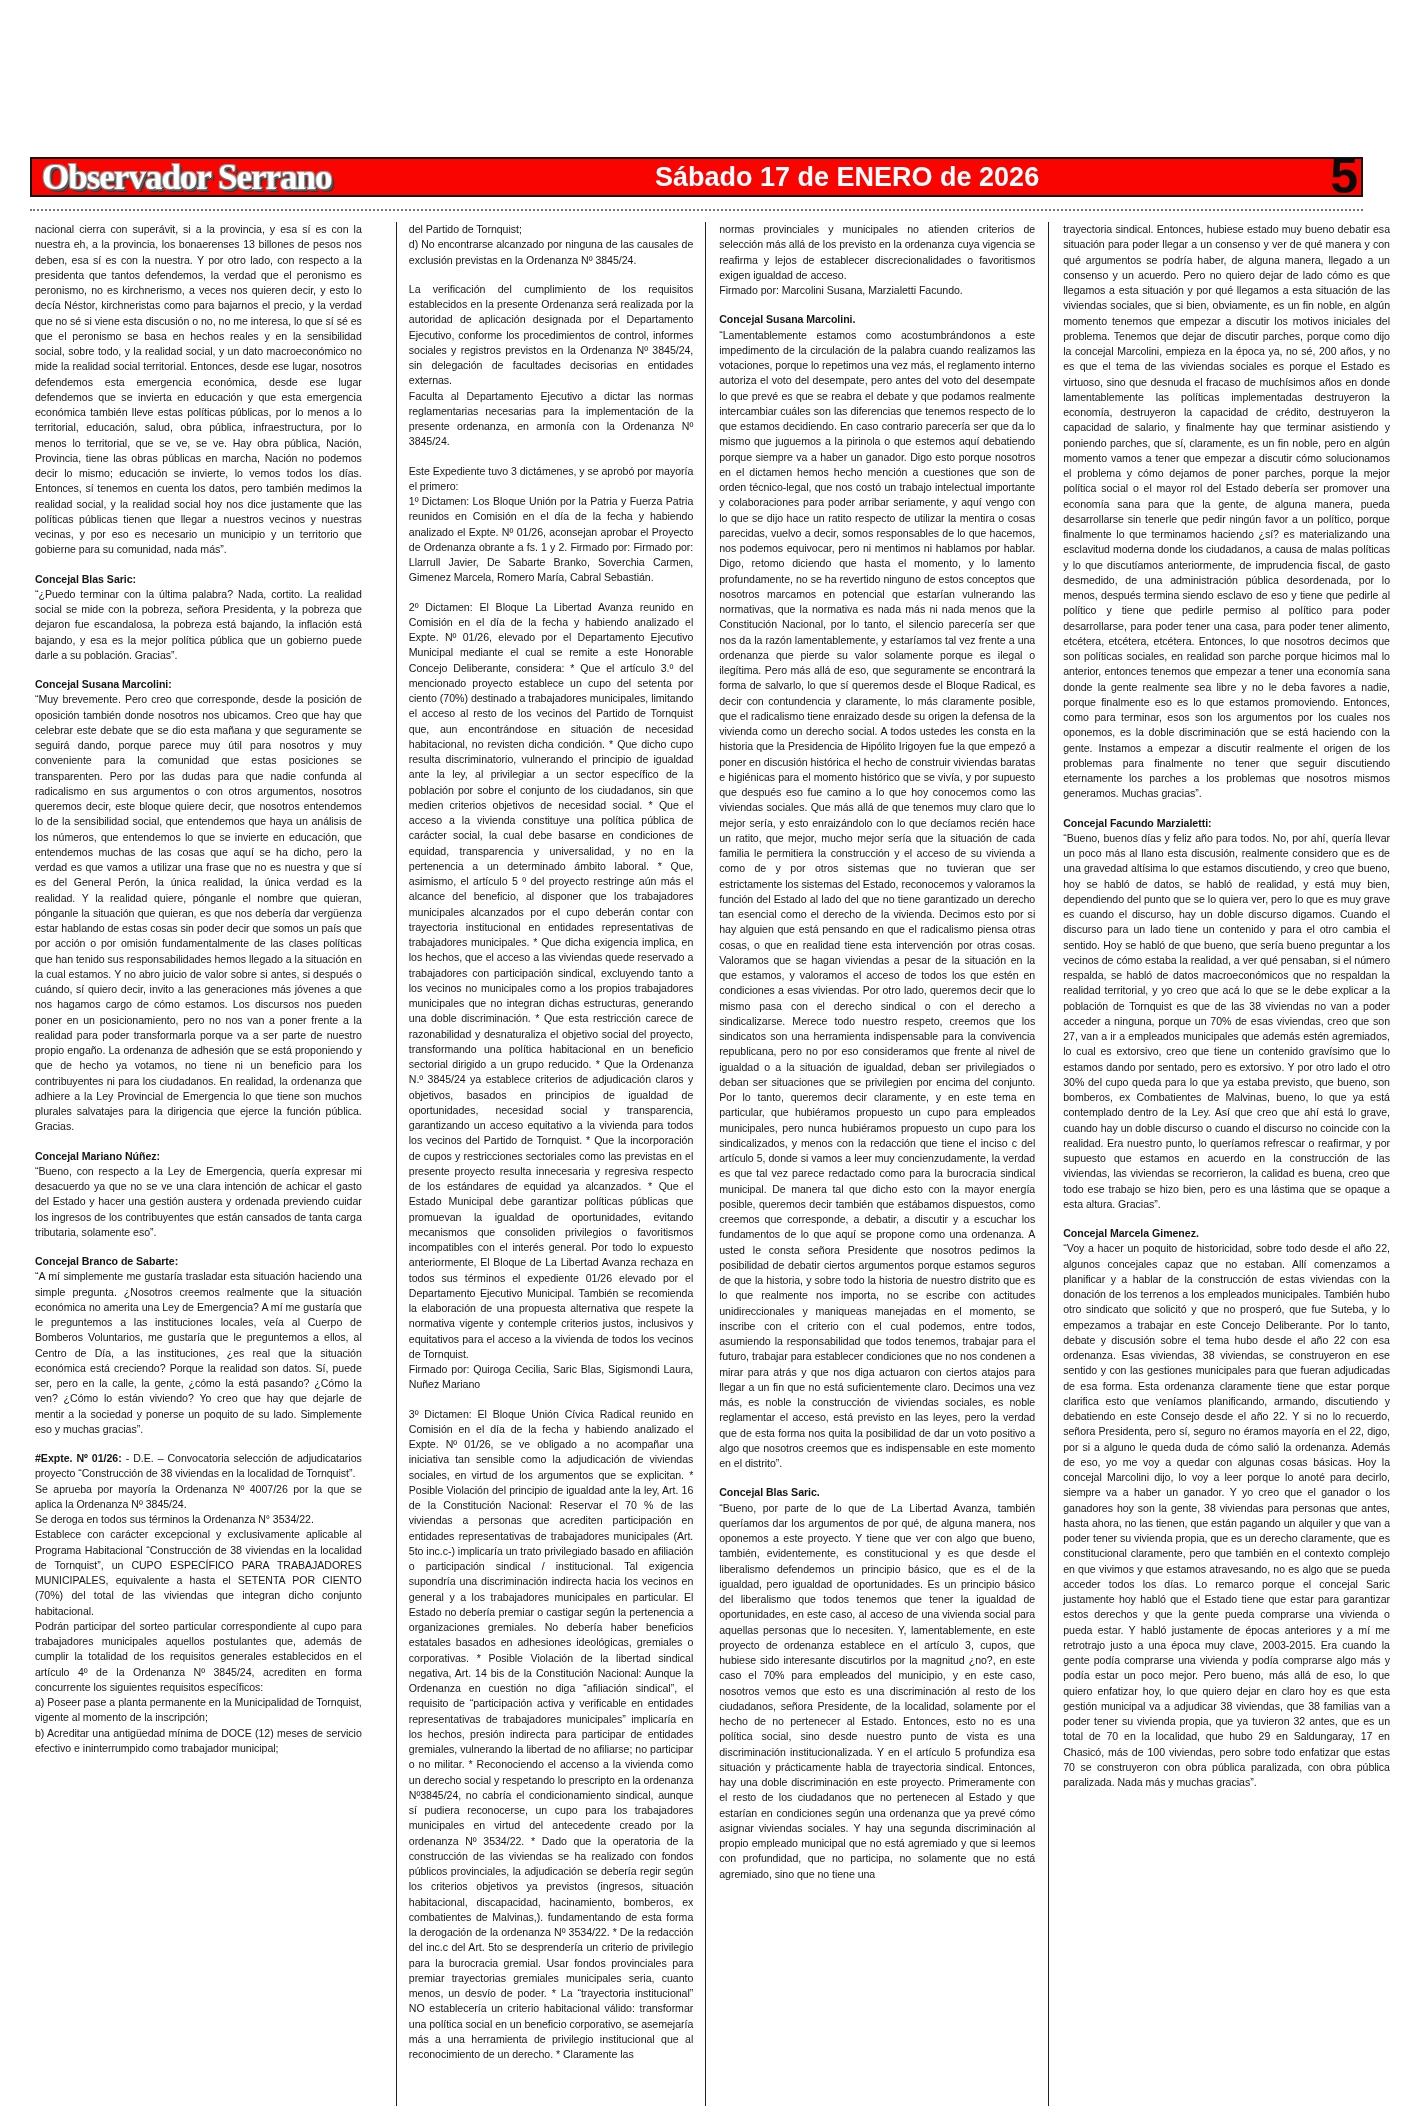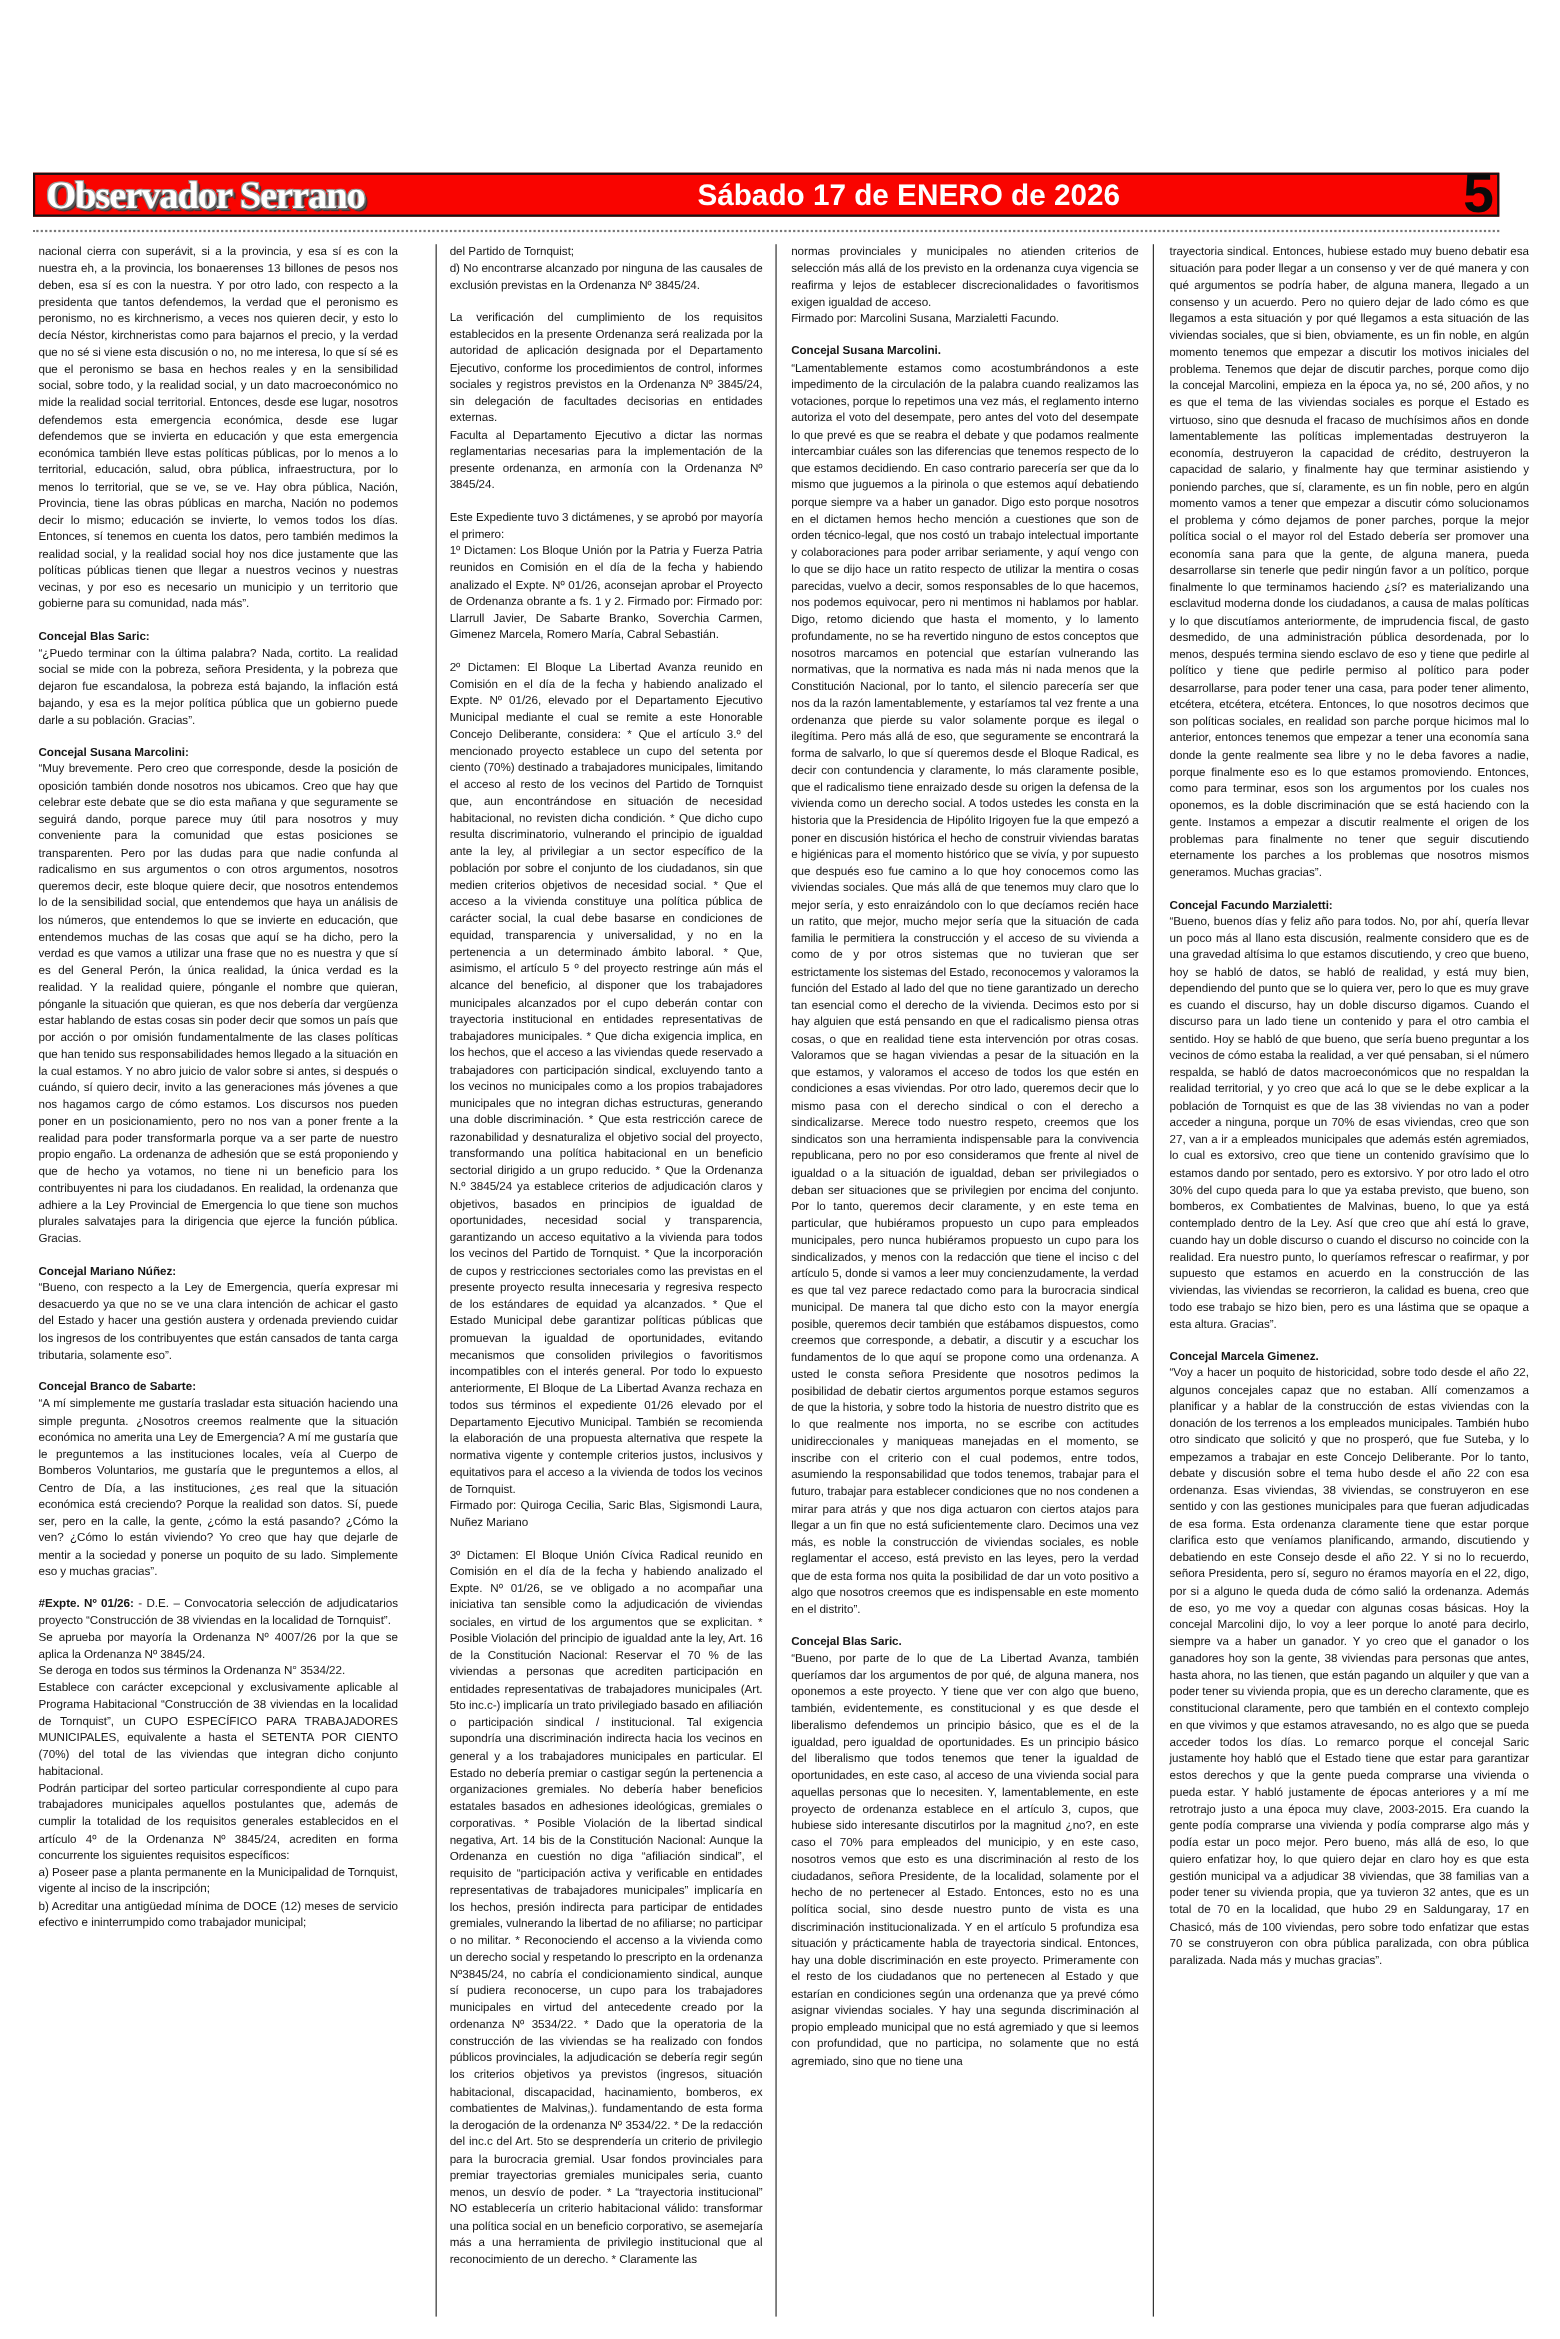"Sábado 17 de ENERO de" .edition-date { left: 602px -> 623px }
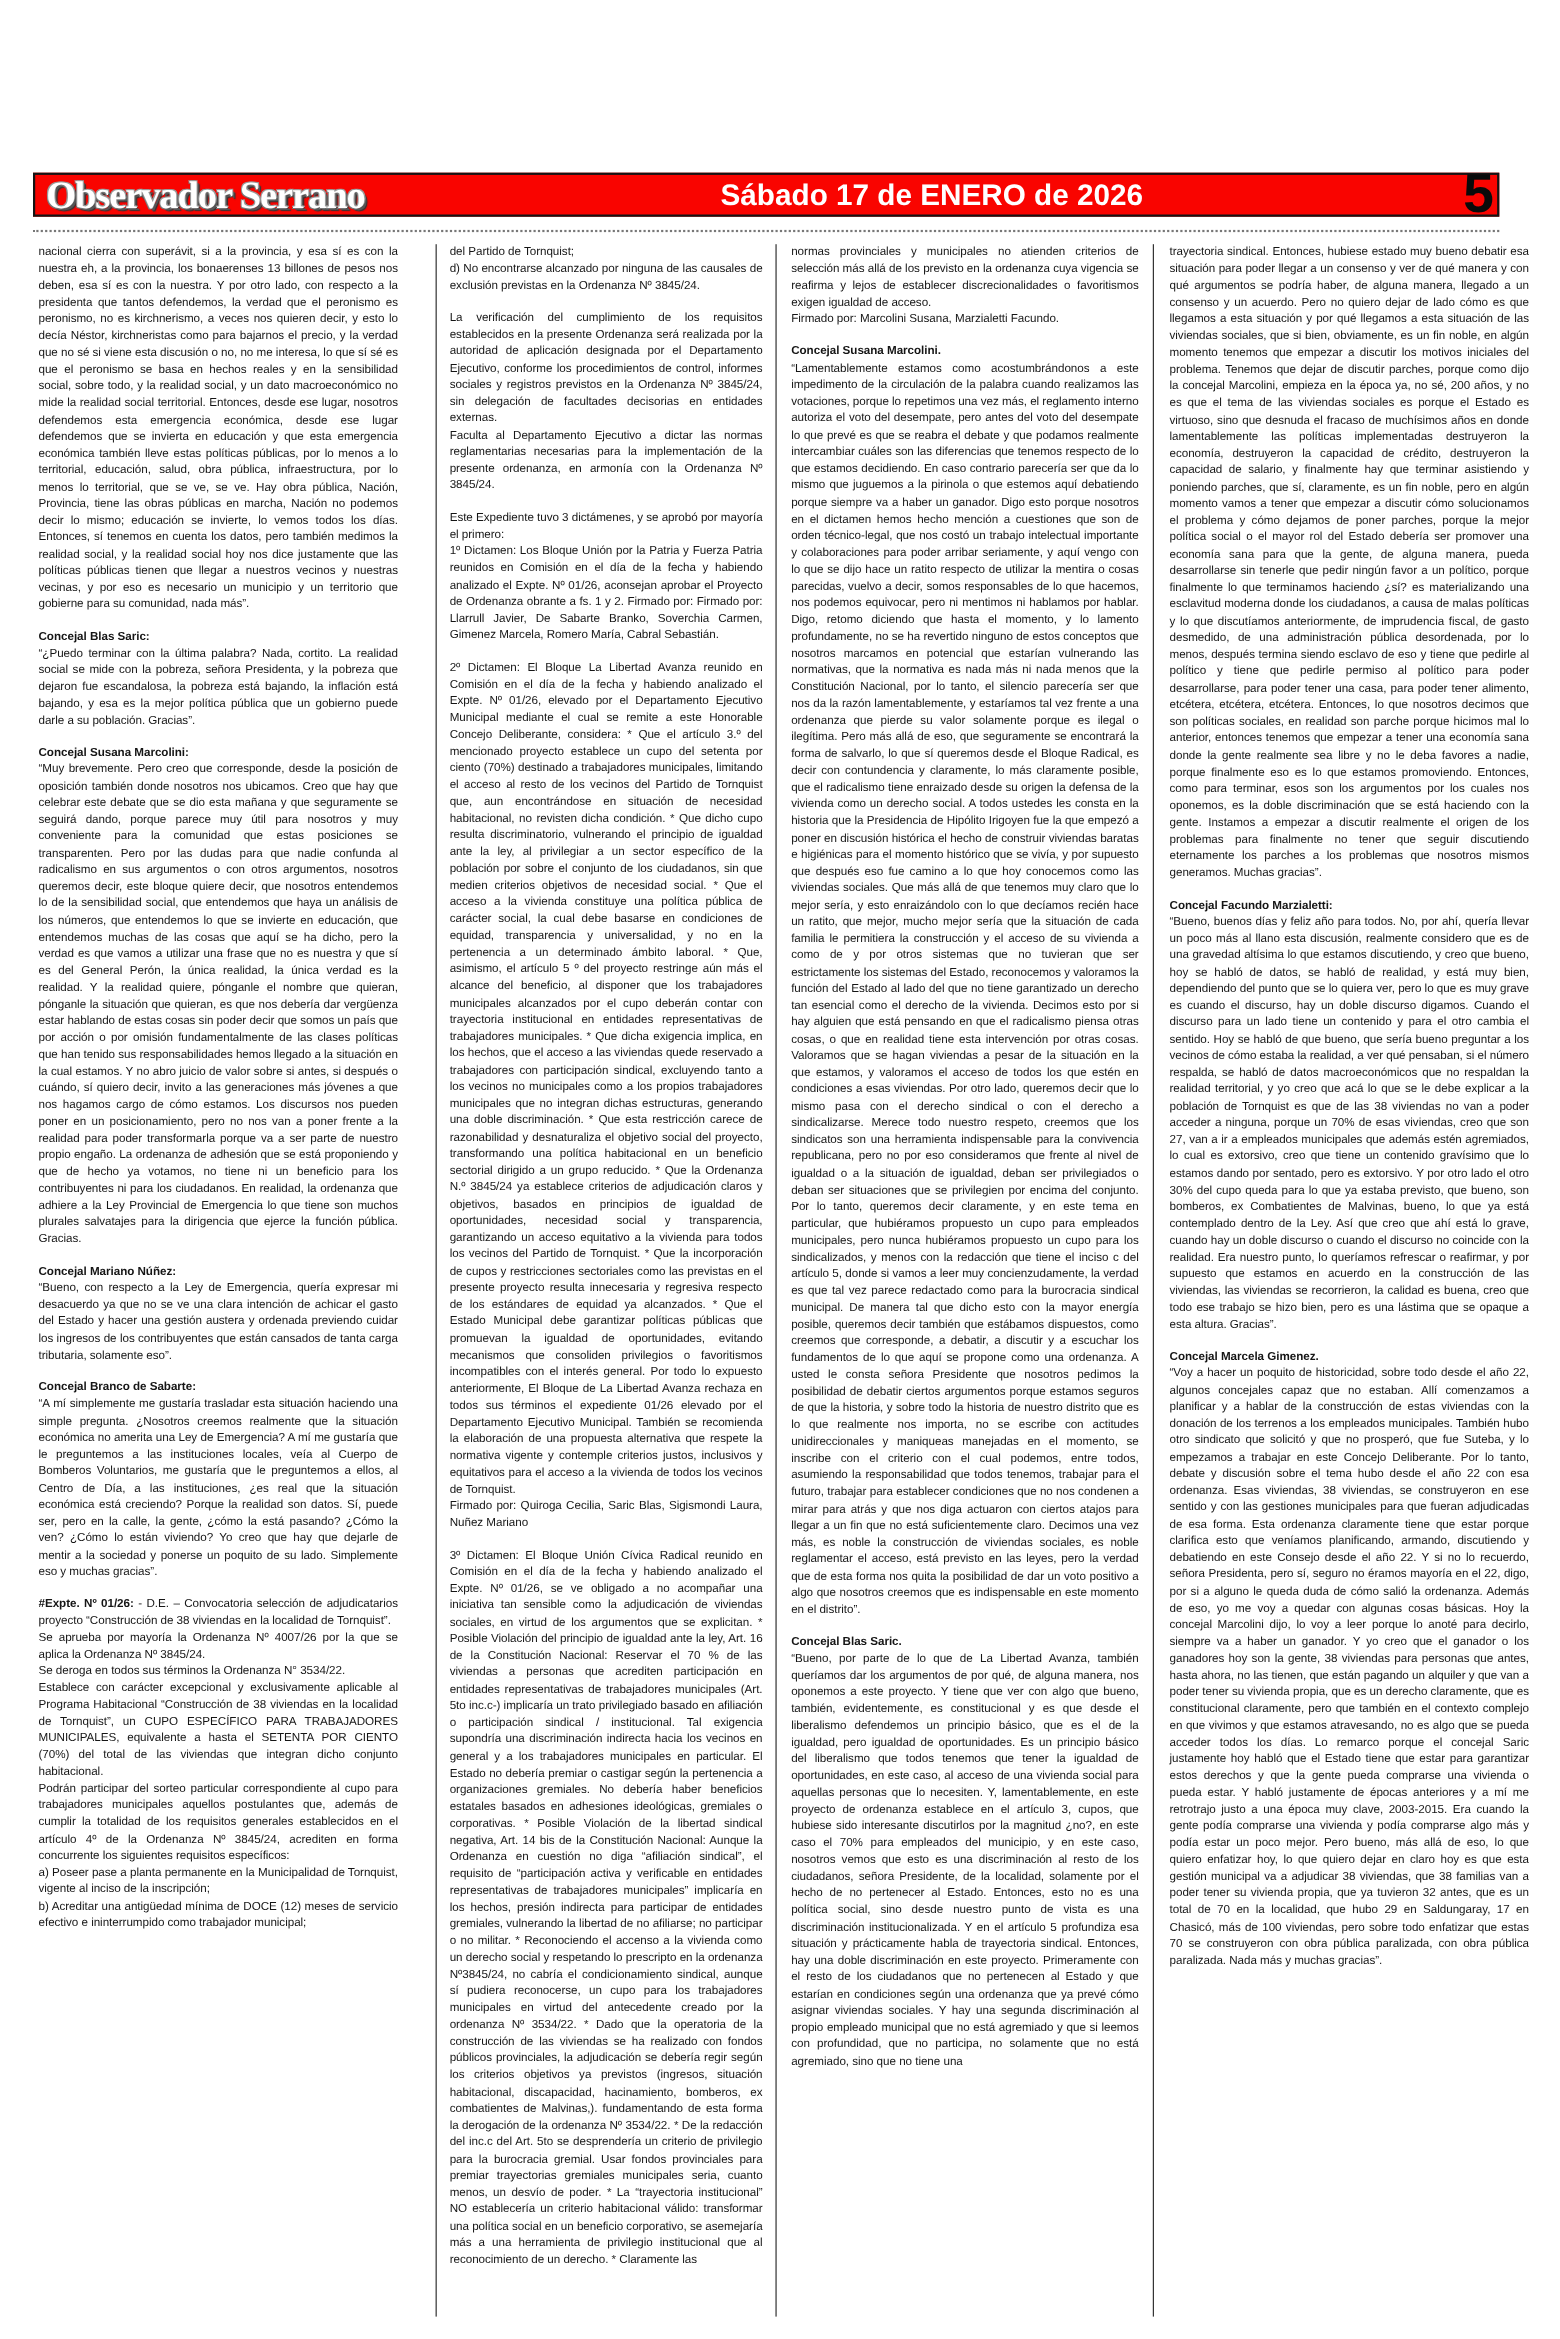"a) Poseer pase a planta" p.p { text: inciso -> momento }
